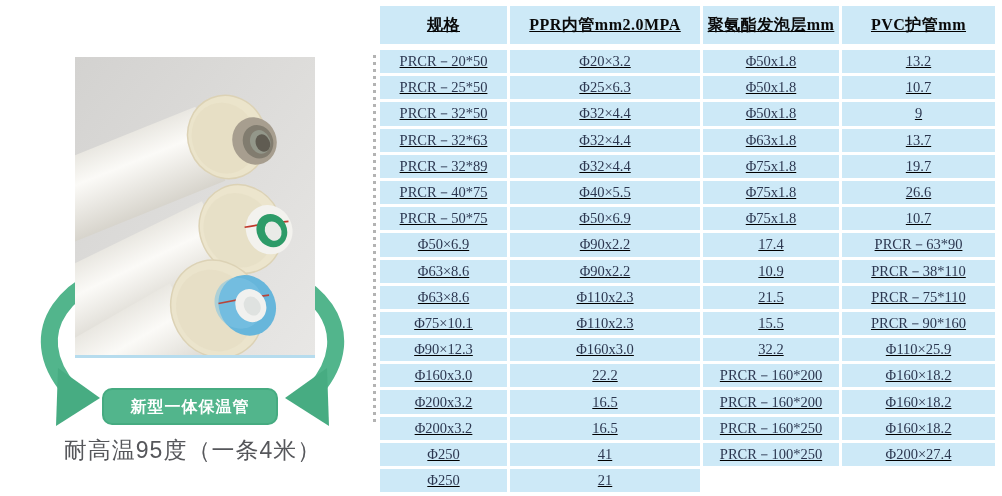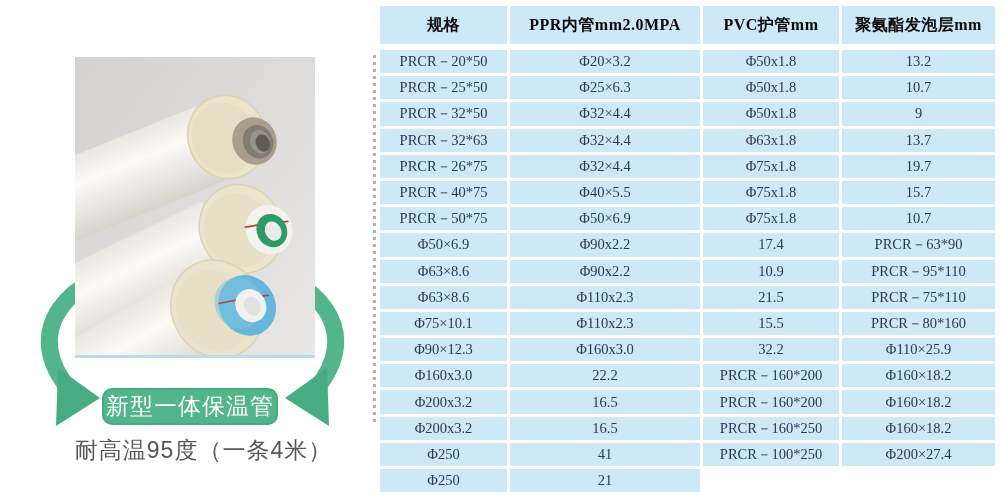"规格" .spec-table { text-decoration: none -> underline }
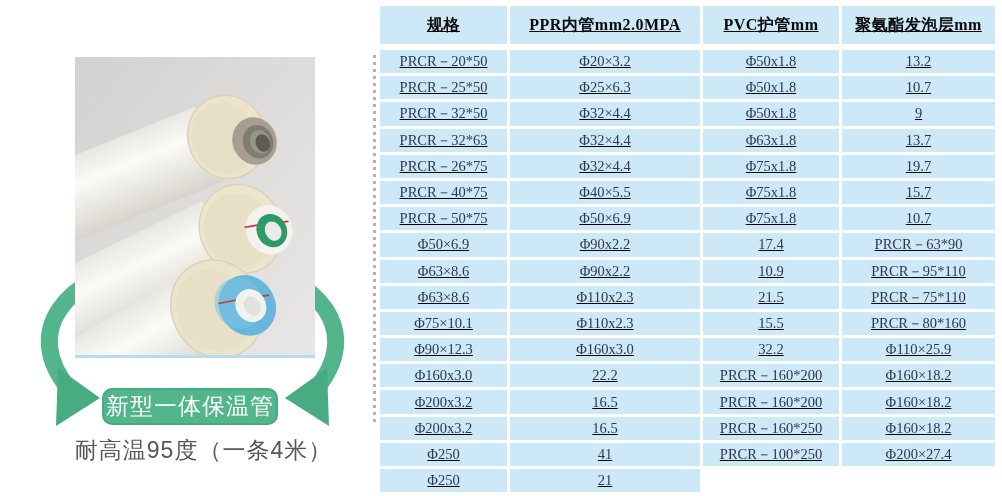"PVC护管mm" div.th { order: before "聚氨酯发泡层mm" -> after "聚氨酯发泡层mm" }
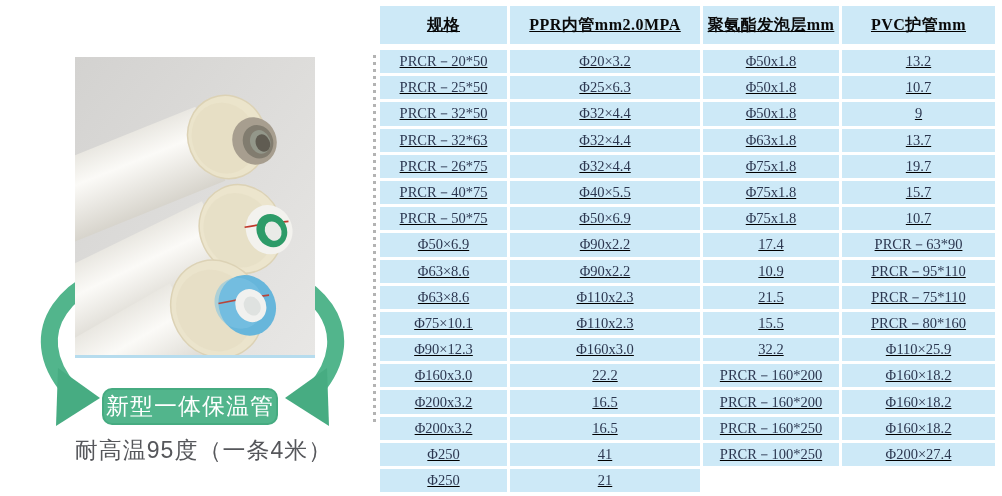"PRCR－26*75" div.td { text: 26*75 -> 32*89 }
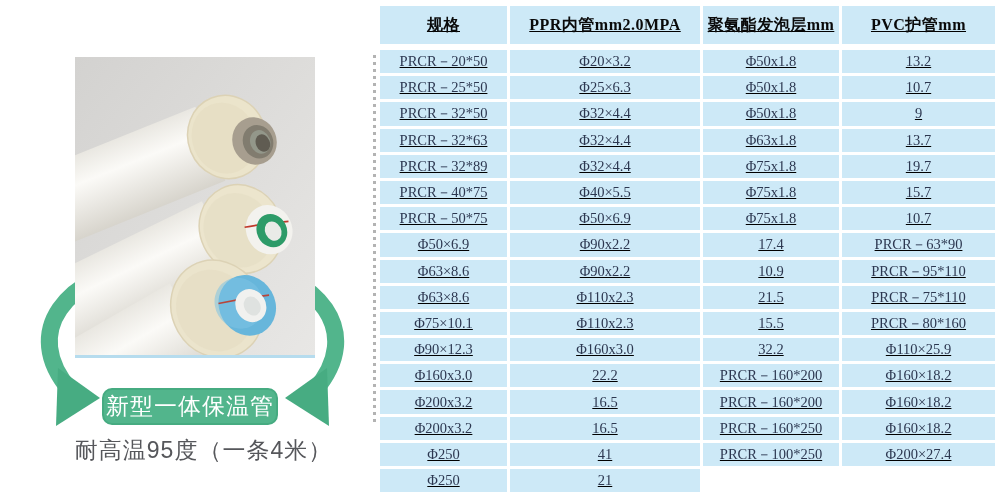"15.7" div.td { text: 15.7 -> 26.6 }
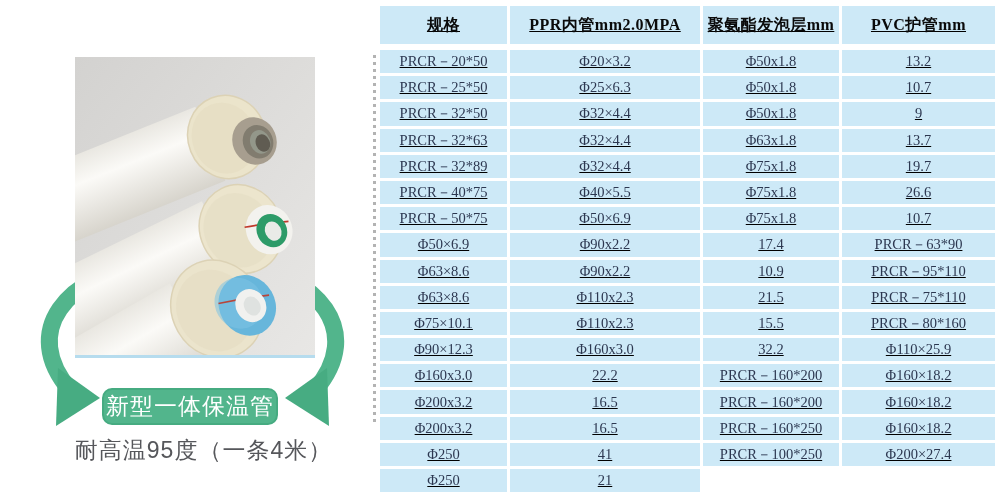"PRCR－95*110" div.td { text: 95 -> 38 }
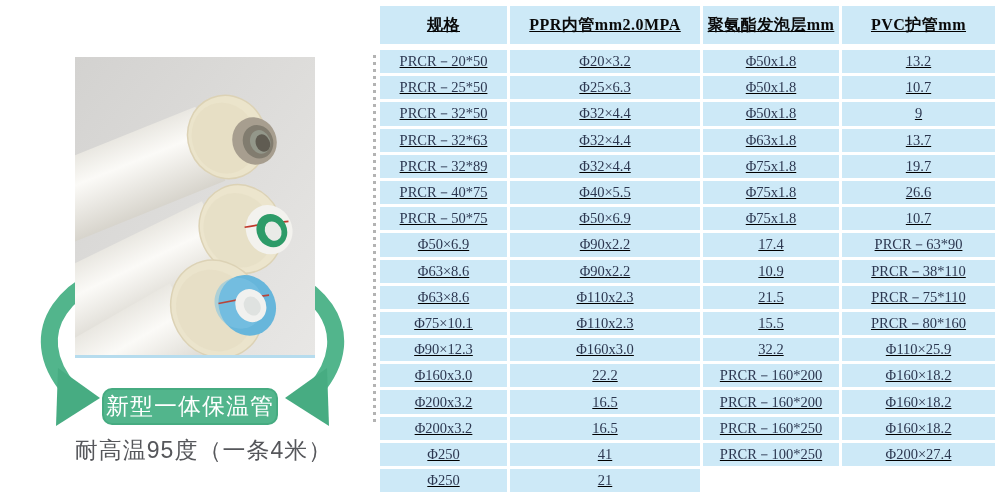"PRCR－80*160" div.td { text: 80 -> 90 }
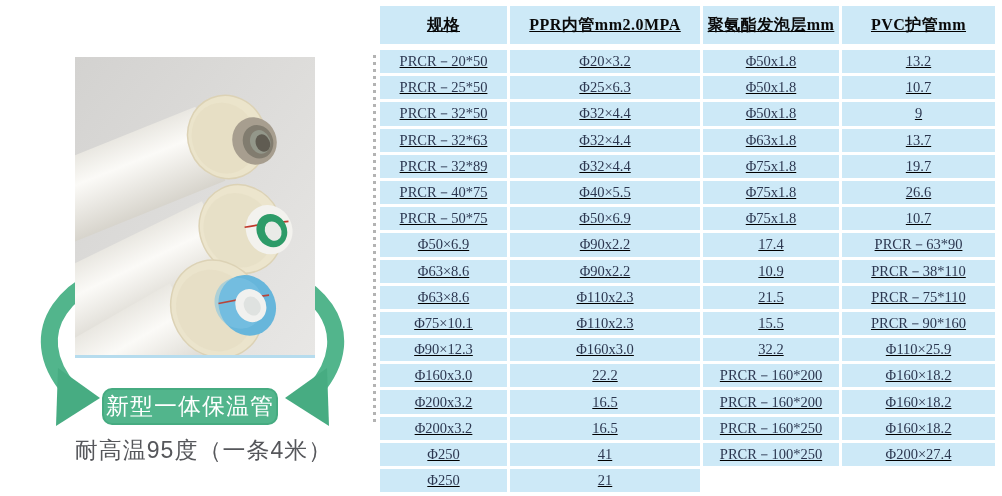"新型一体保温管" .badge { font-size: 23px -> 16px; font-weight: normal -> bold }
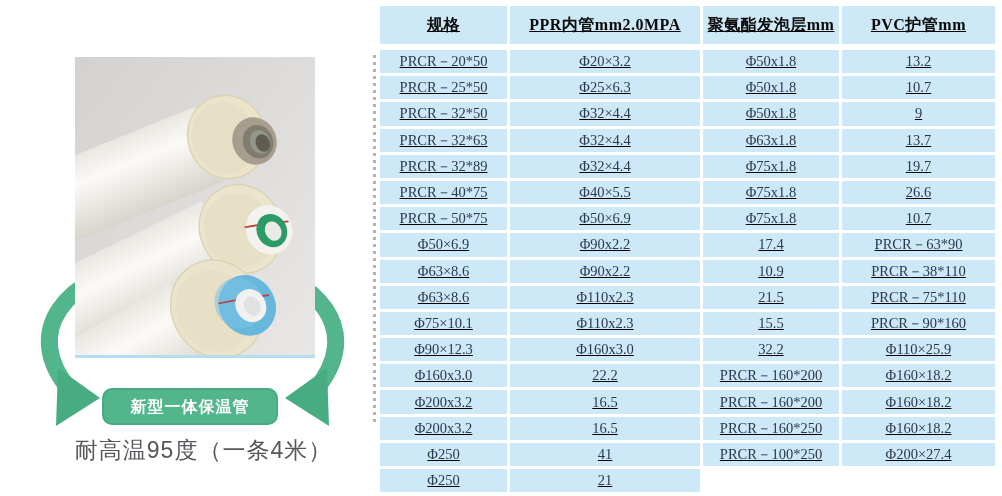"耐高温95度（一条4米）" .caption { padding-left: 11px -> none }
